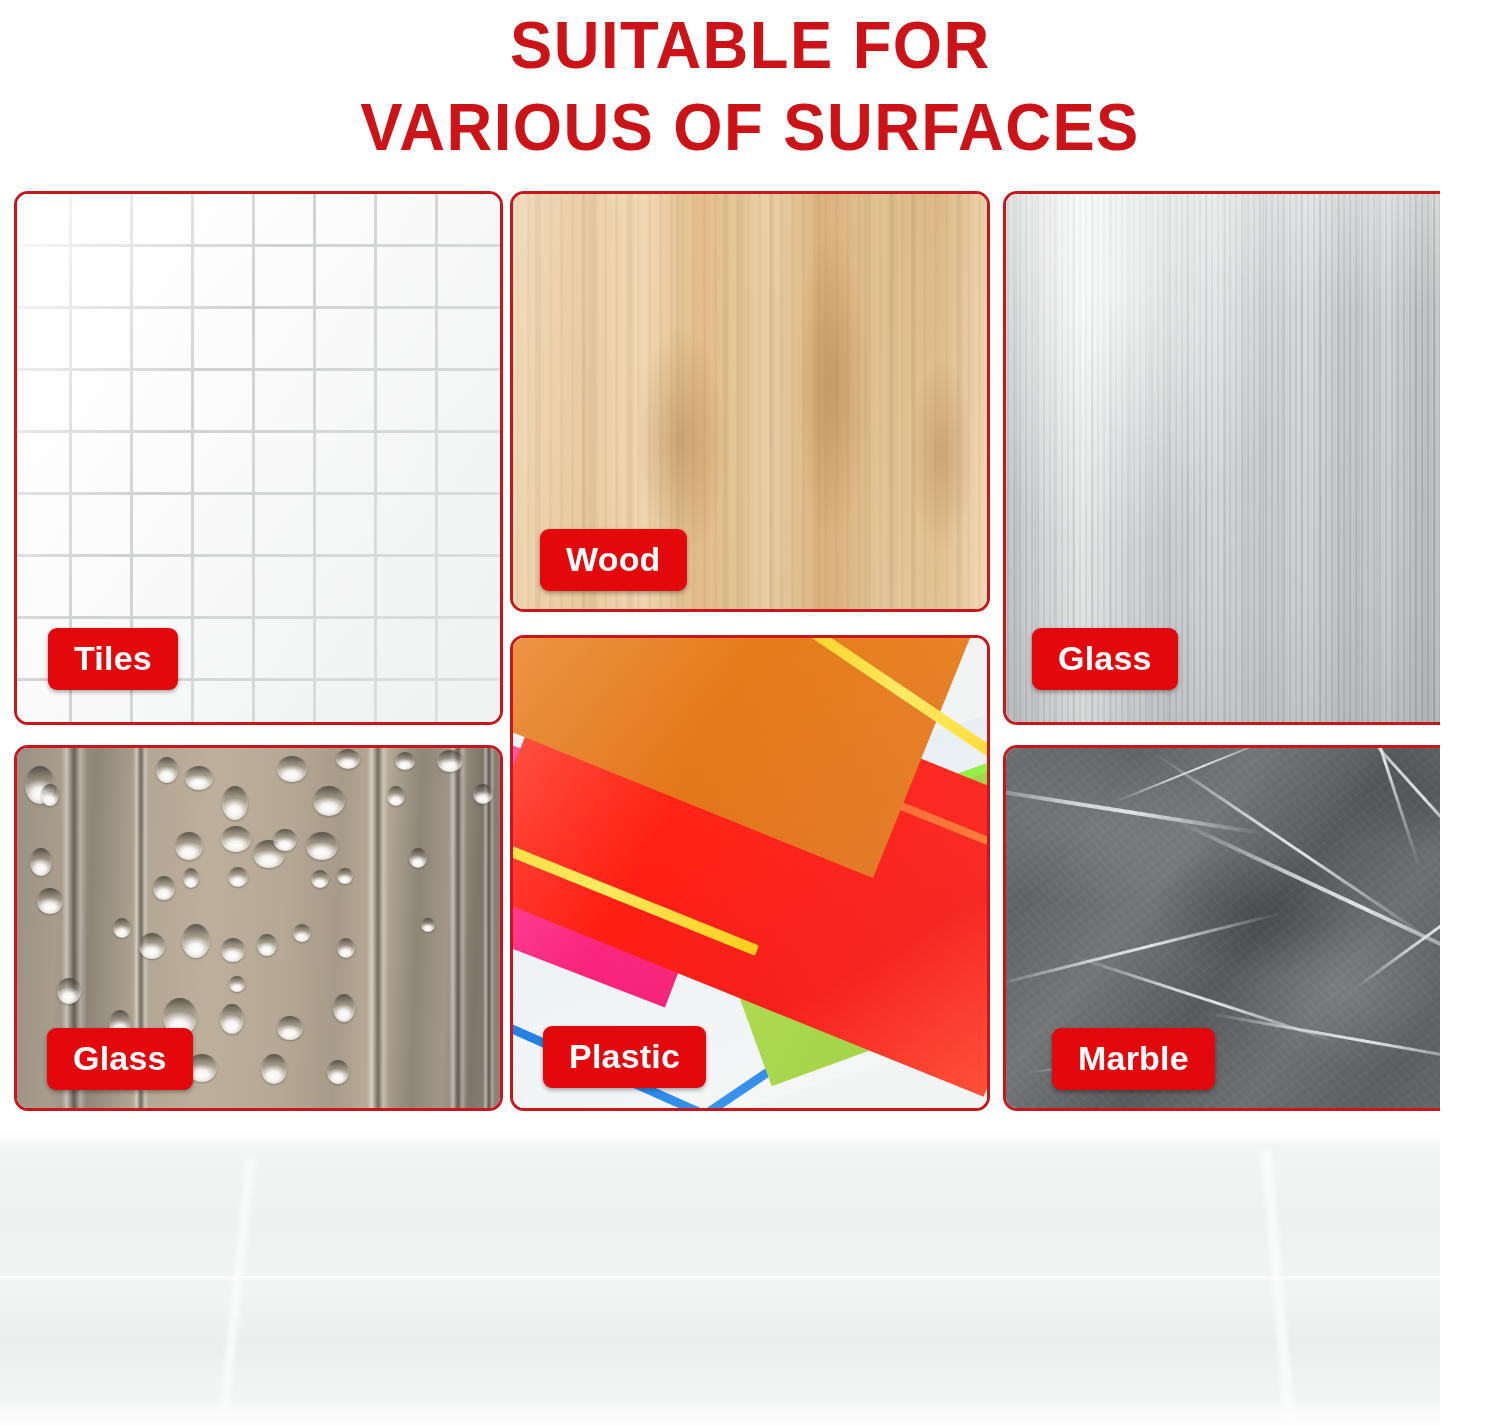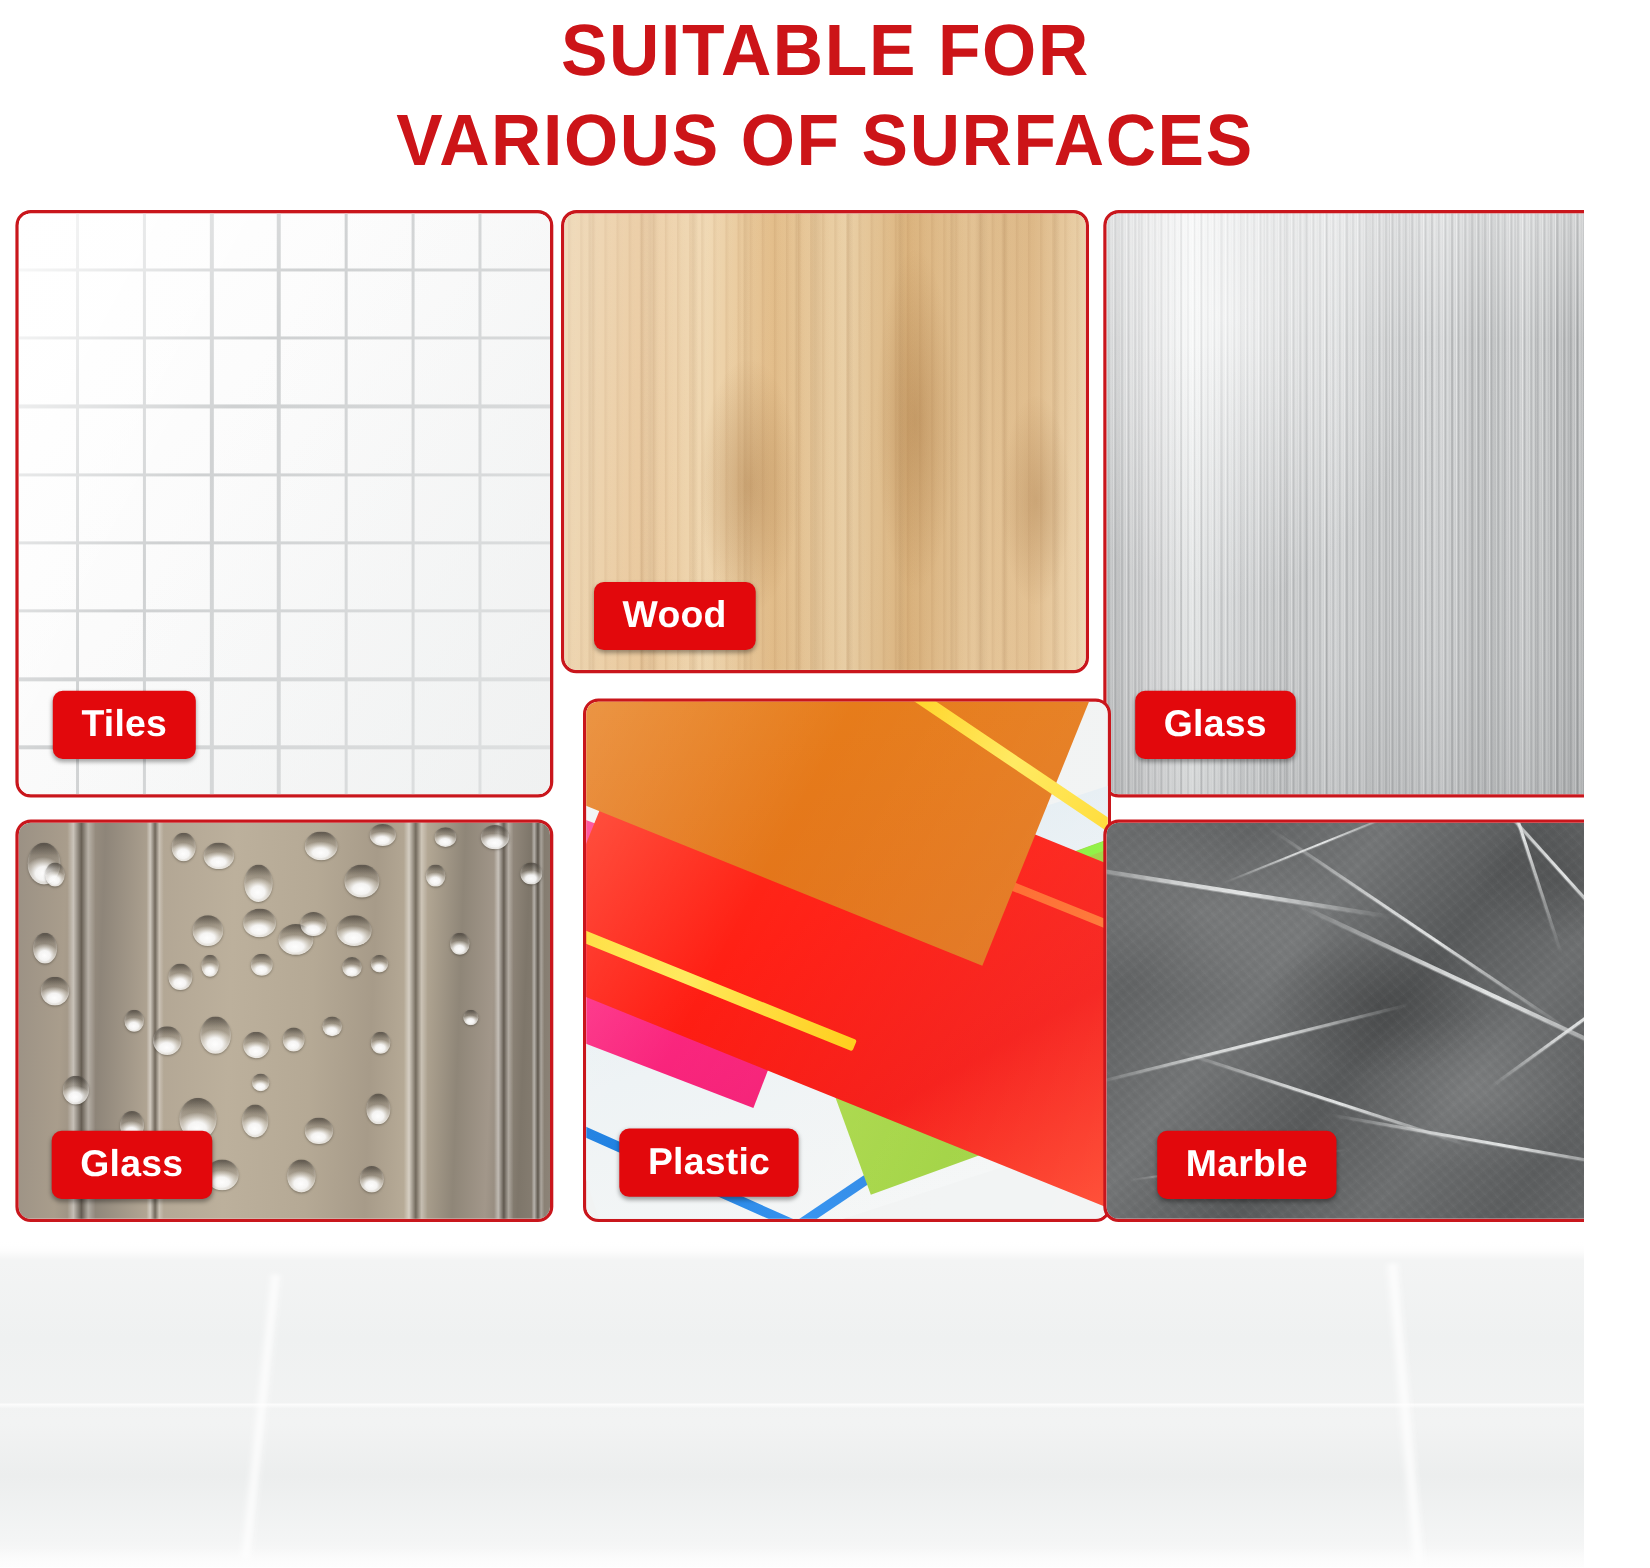"Plastic" div.panel { margin-left: 20px -> none }
